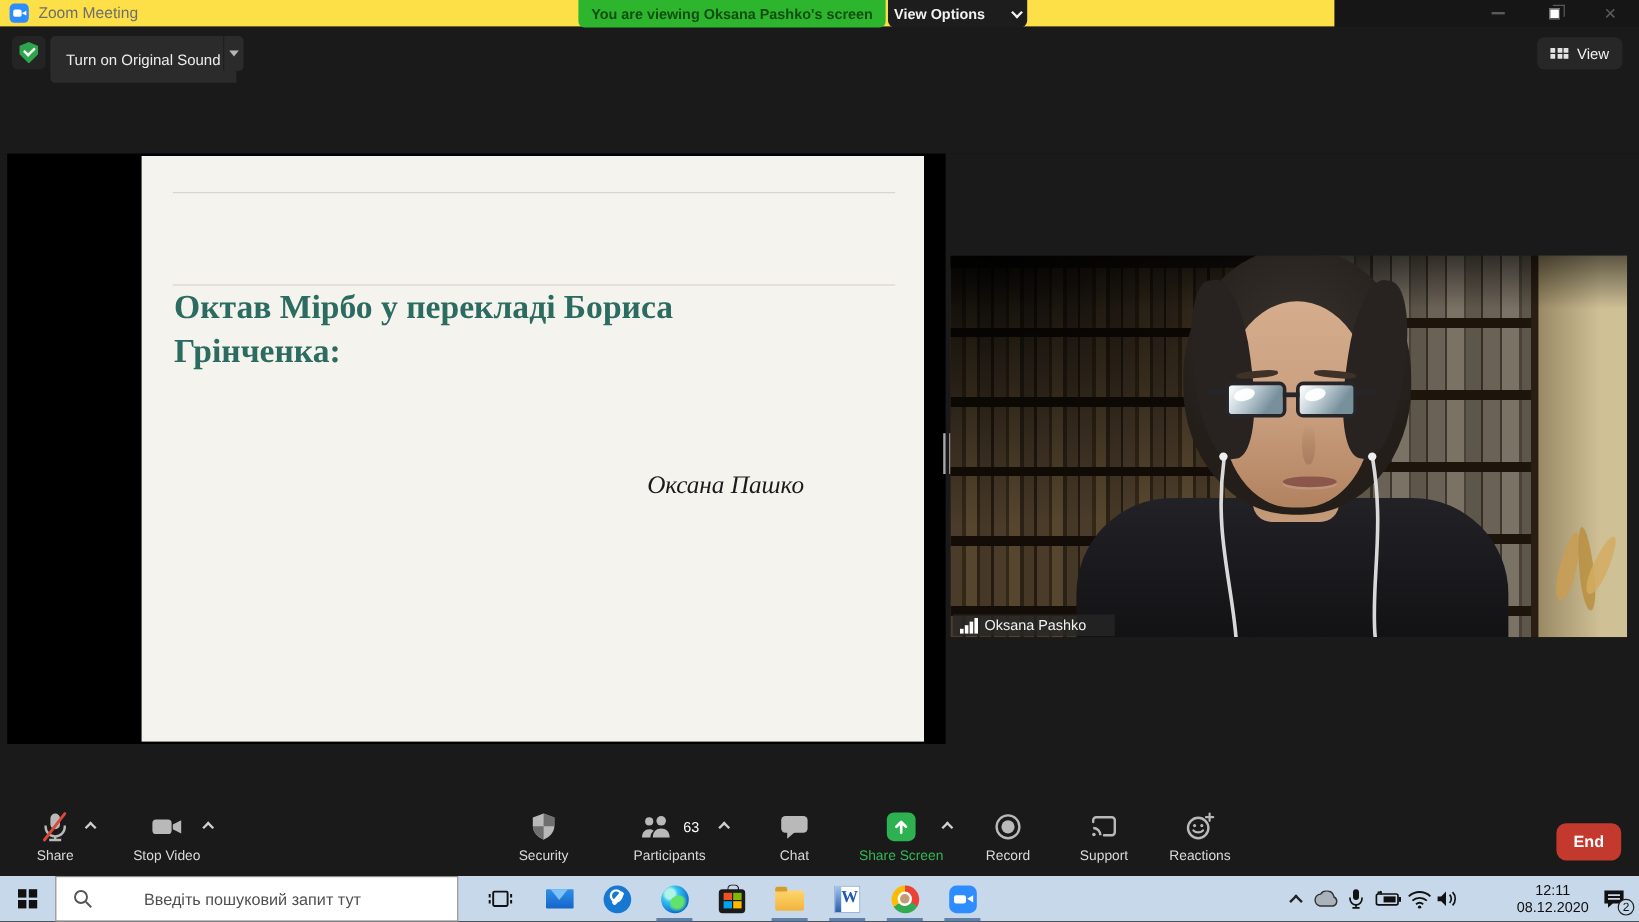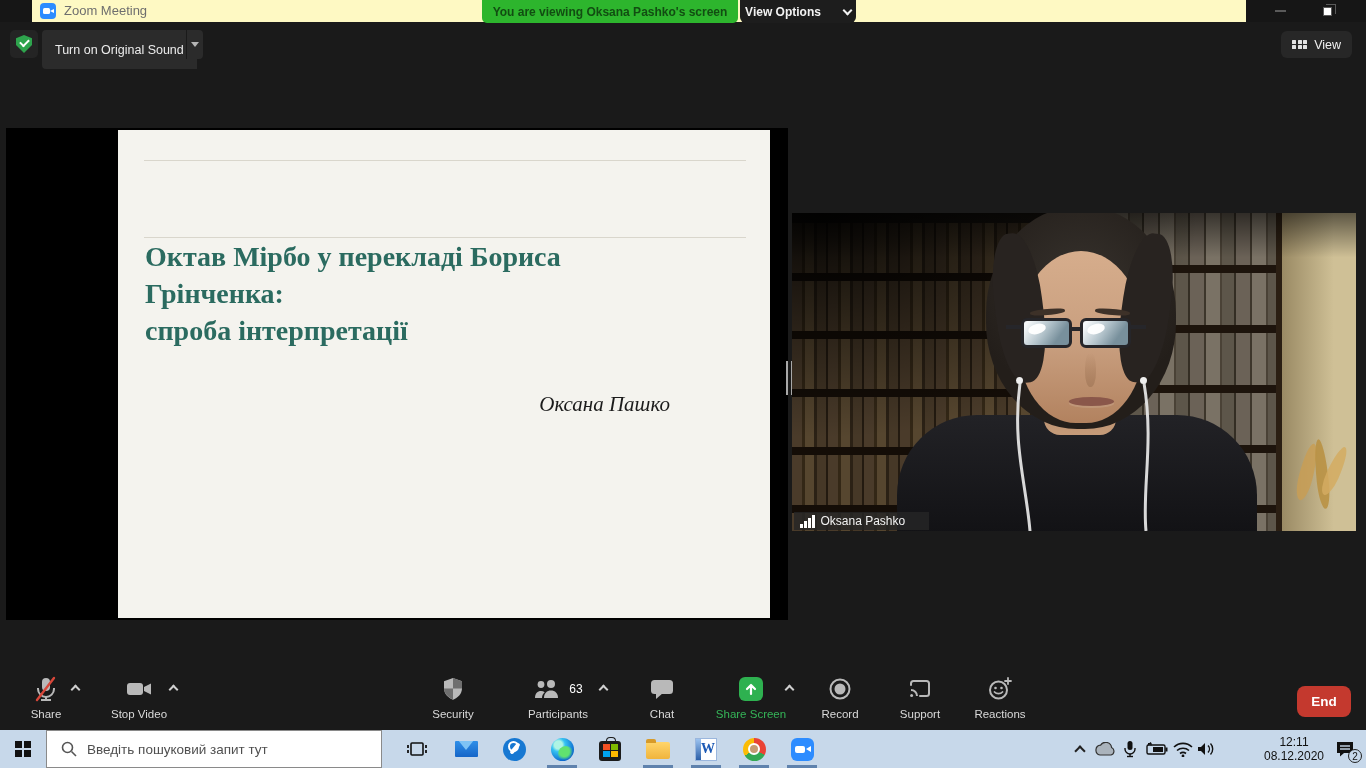"Zoom Meeting" #titlebar { background: #fef9c3 -> #fde047; margin-left: 32px -> none; width: 1214px -> 1112px }
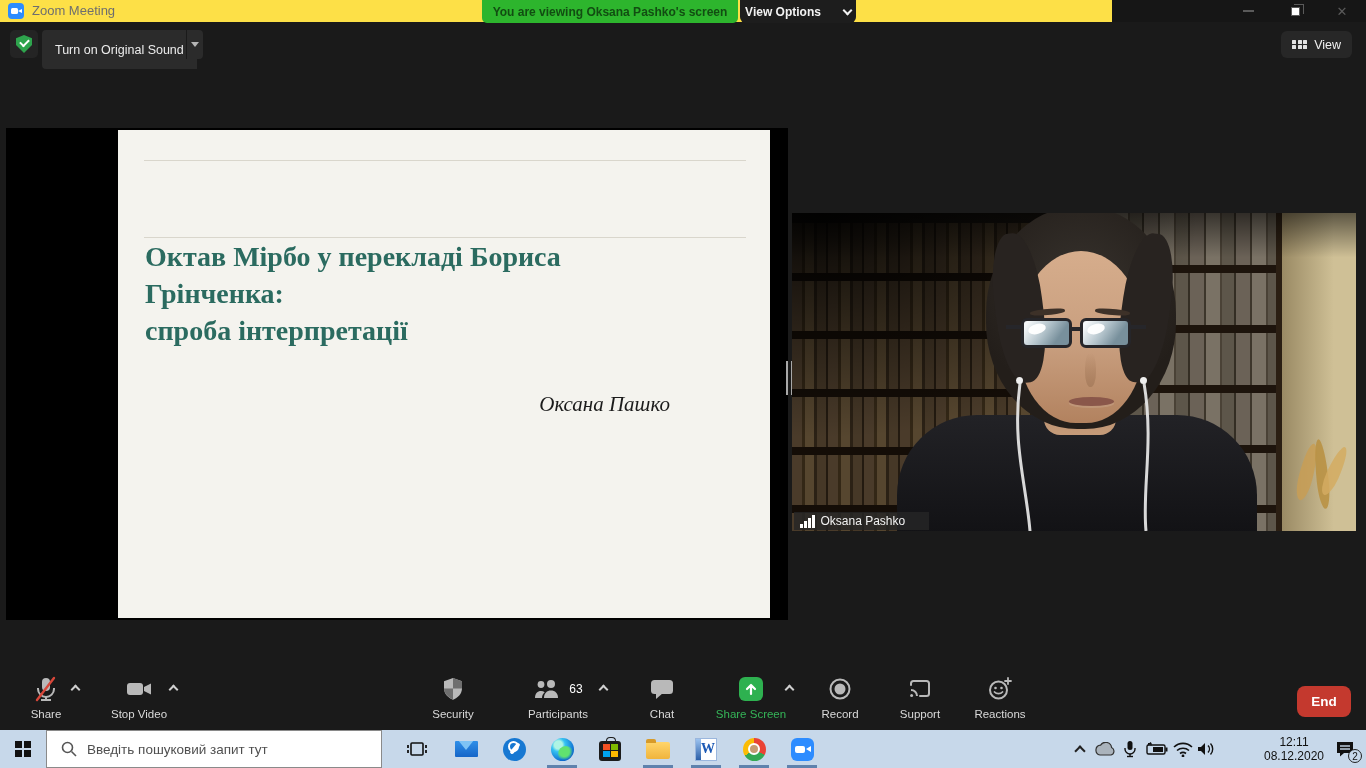"спроба інтерпретації" div { html: <div>спроба інтерпретації</div> -> none }
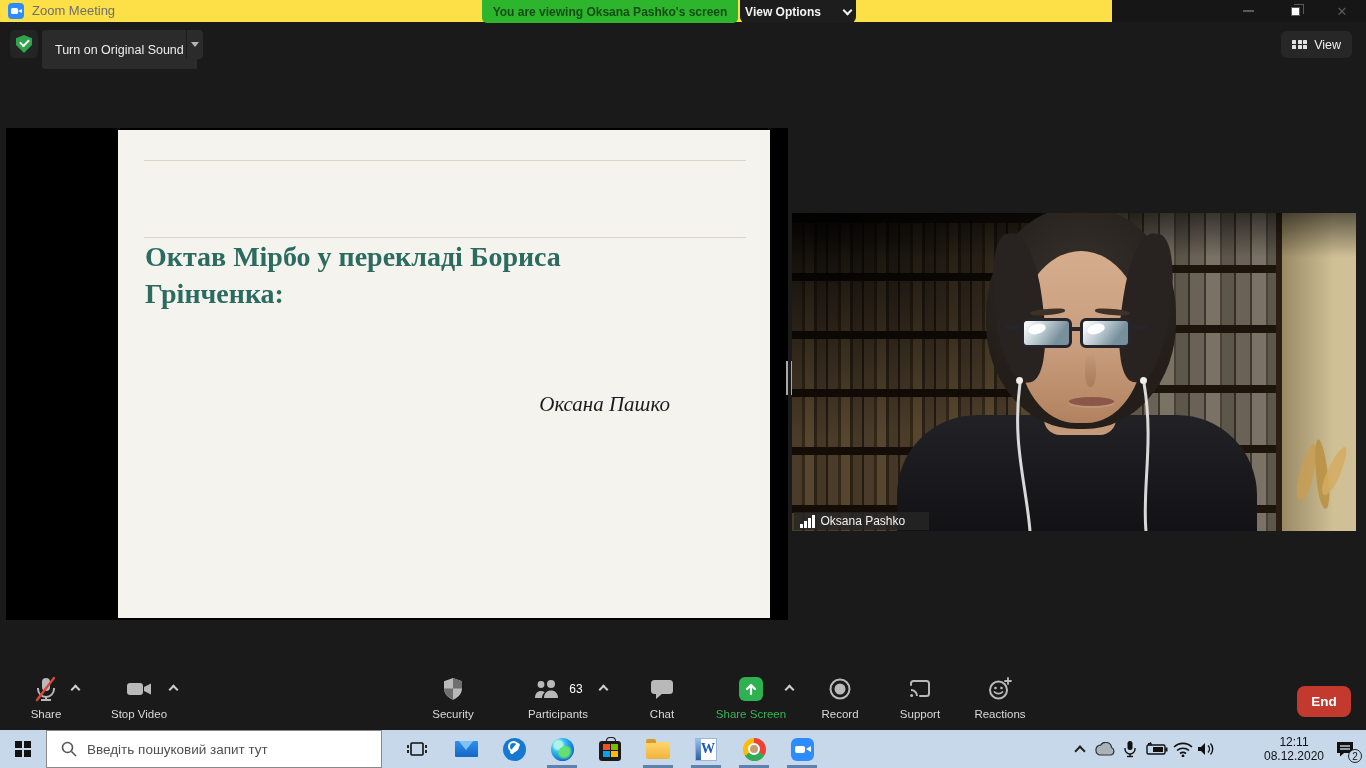"Введіть пошуковий запит тут" #search-input { margin-left: none -> 33px }
